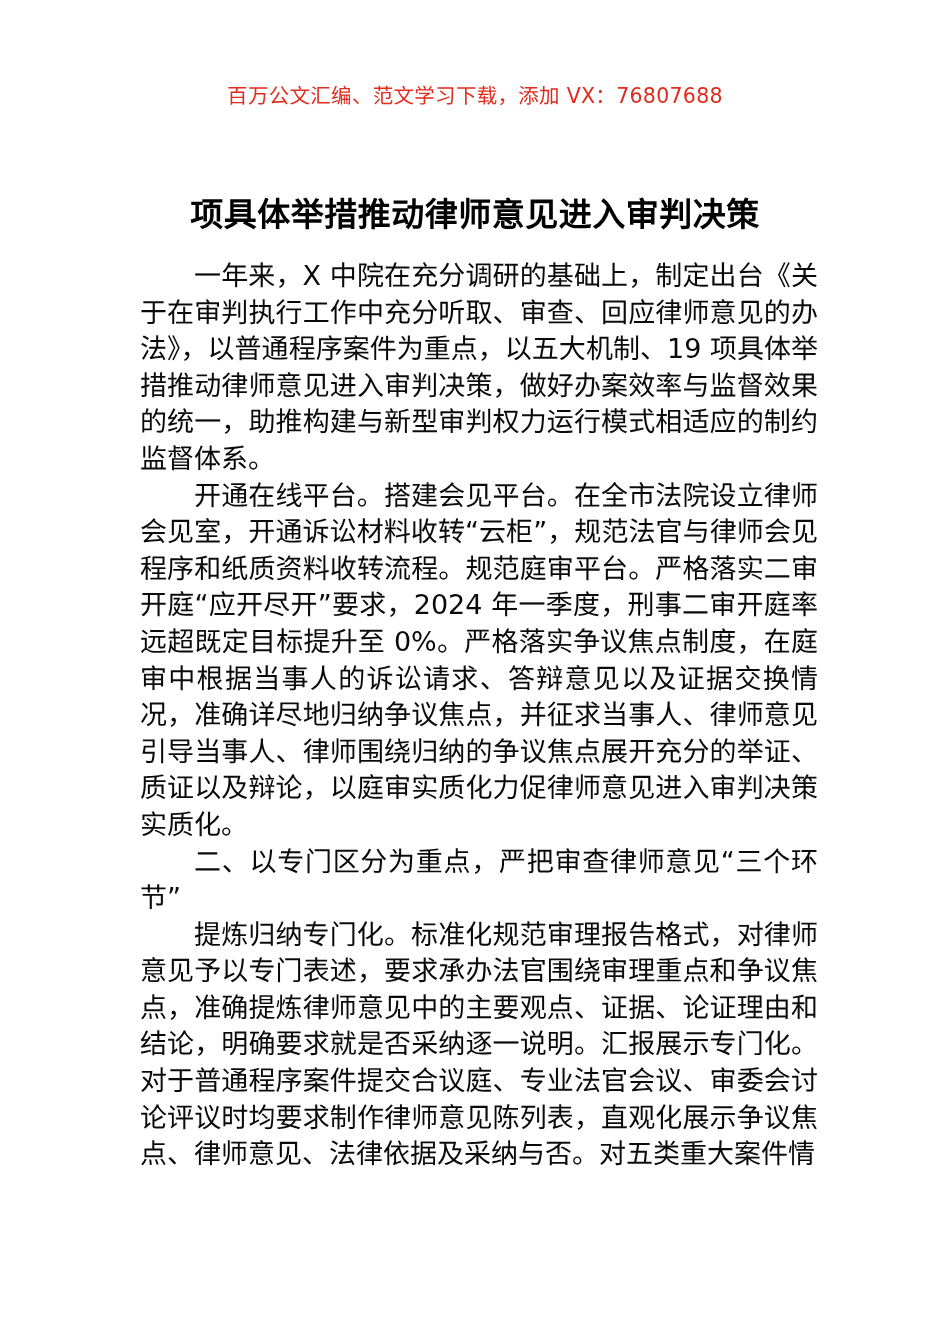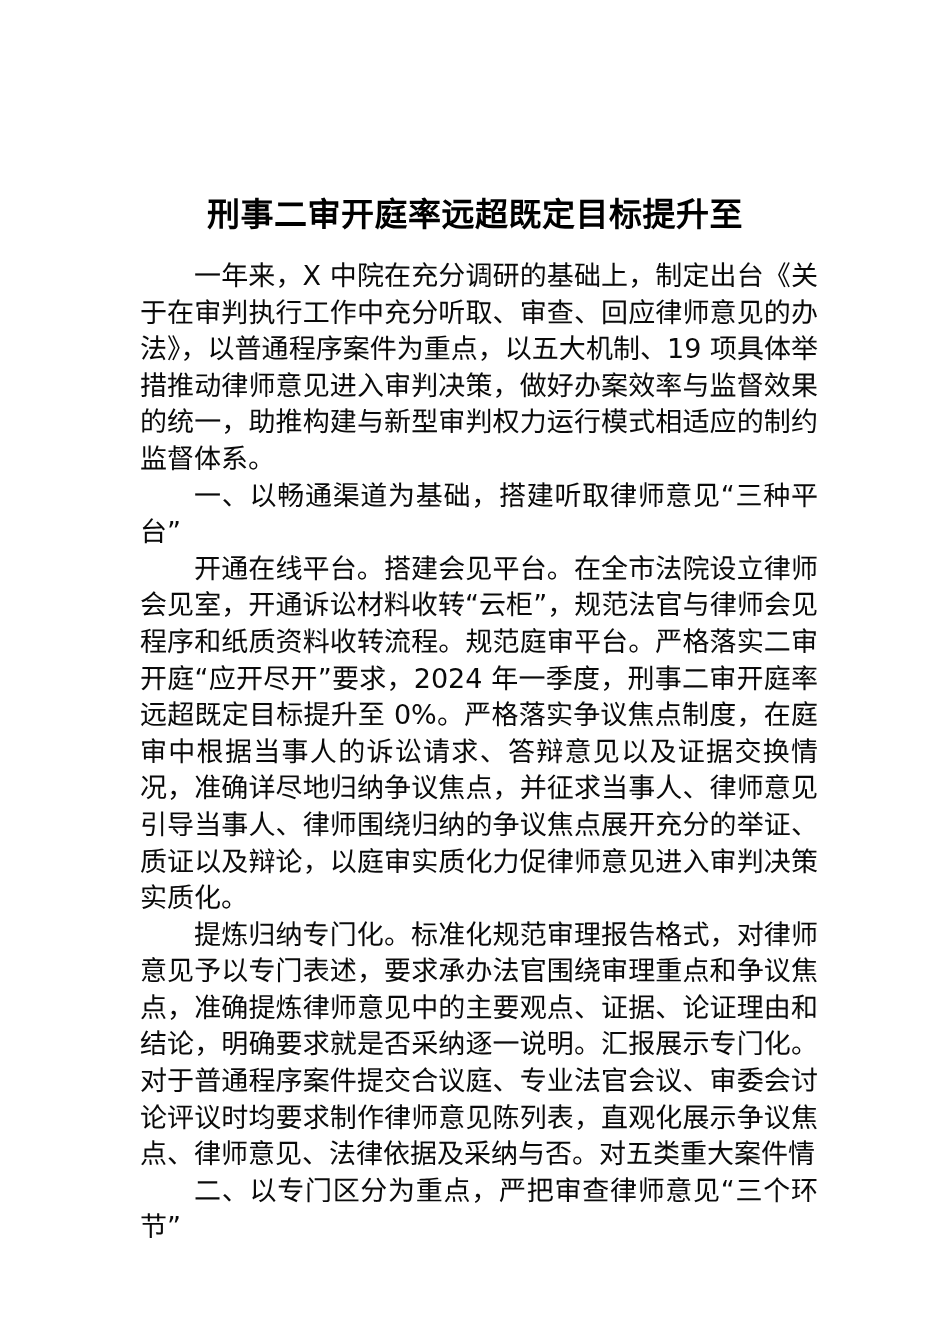"百万公文汇编、范文学习下载，添加 VX：76807688" div.promo-header { html: none -> <div>百万公文汇编、范文学习下载，添加 VX：76807688</div> }
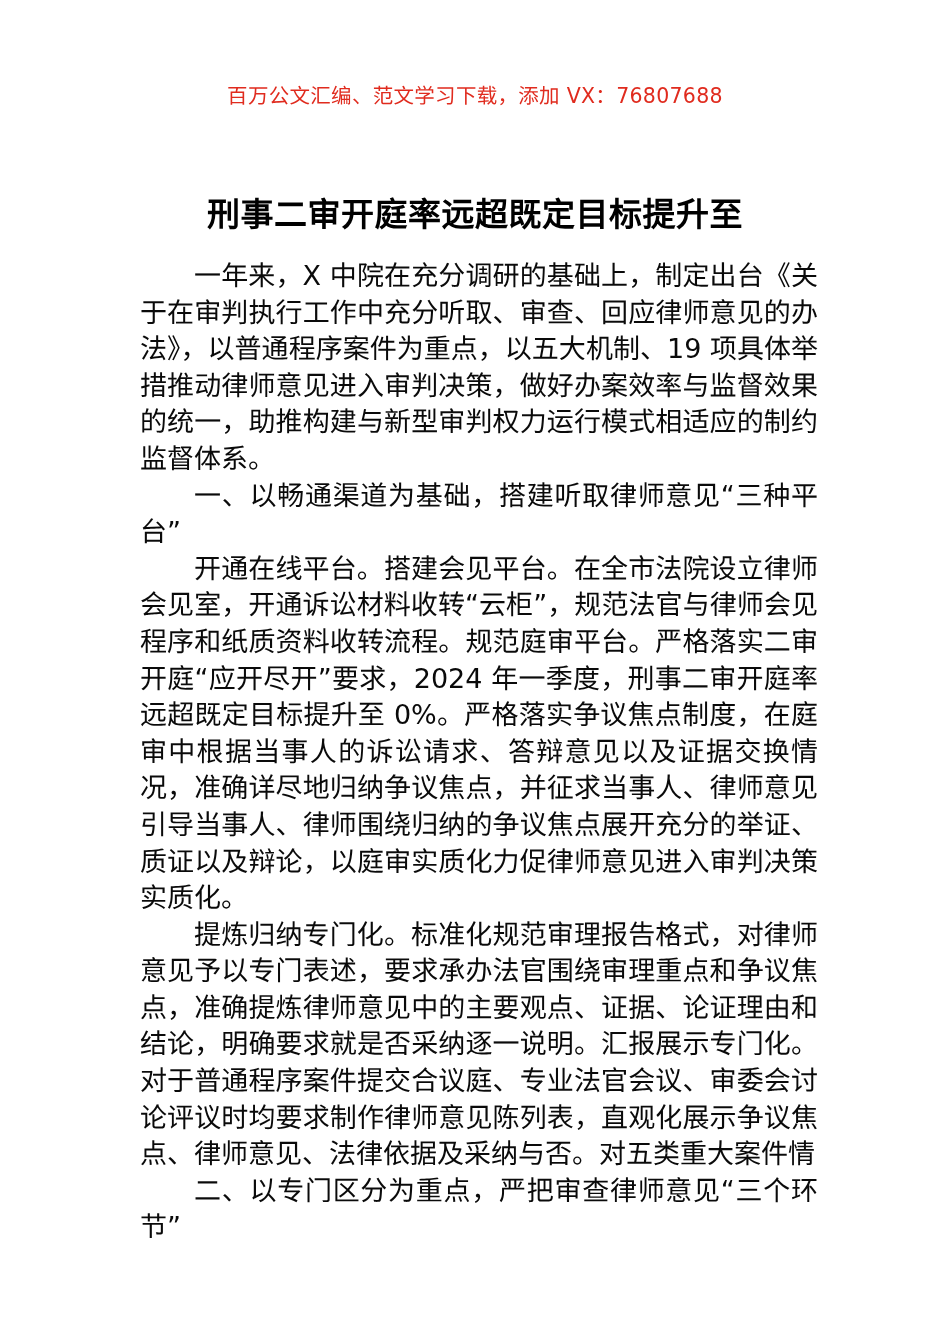"刑事二审开庭率远超既定目标提升至" h1.doc-title { text: 刑事二审开庭率远超既定目标提升至 -> 项具体举措推动律师意见进入审判决策 }
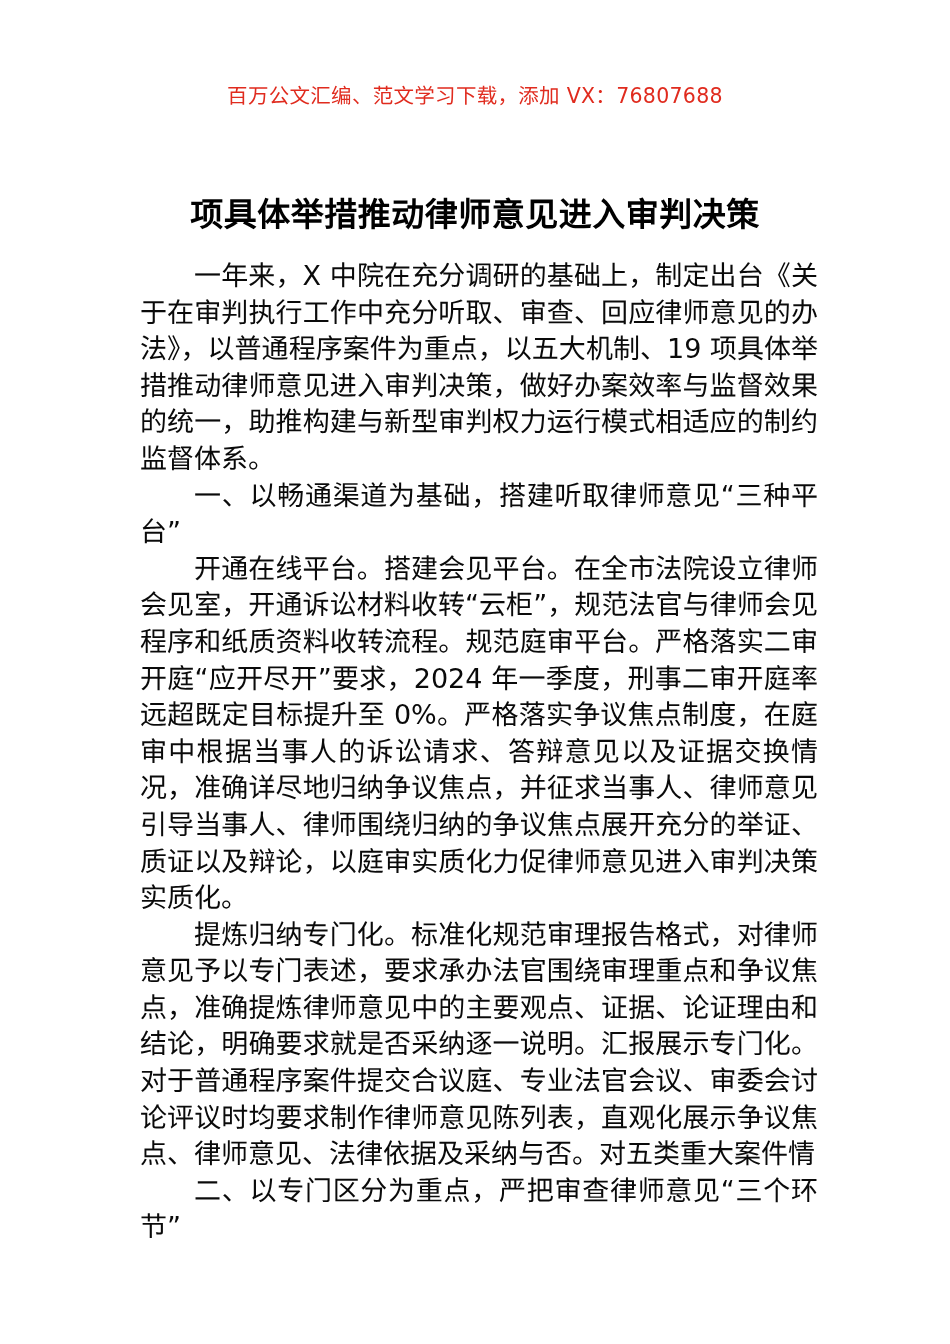"一、以畅通渠道为基础，搭建听取律师意见“三种平台”" p.para { html: <p>一、以畅通渠道为基础，搭建听取律师意见“三种平台”</p> -> none }
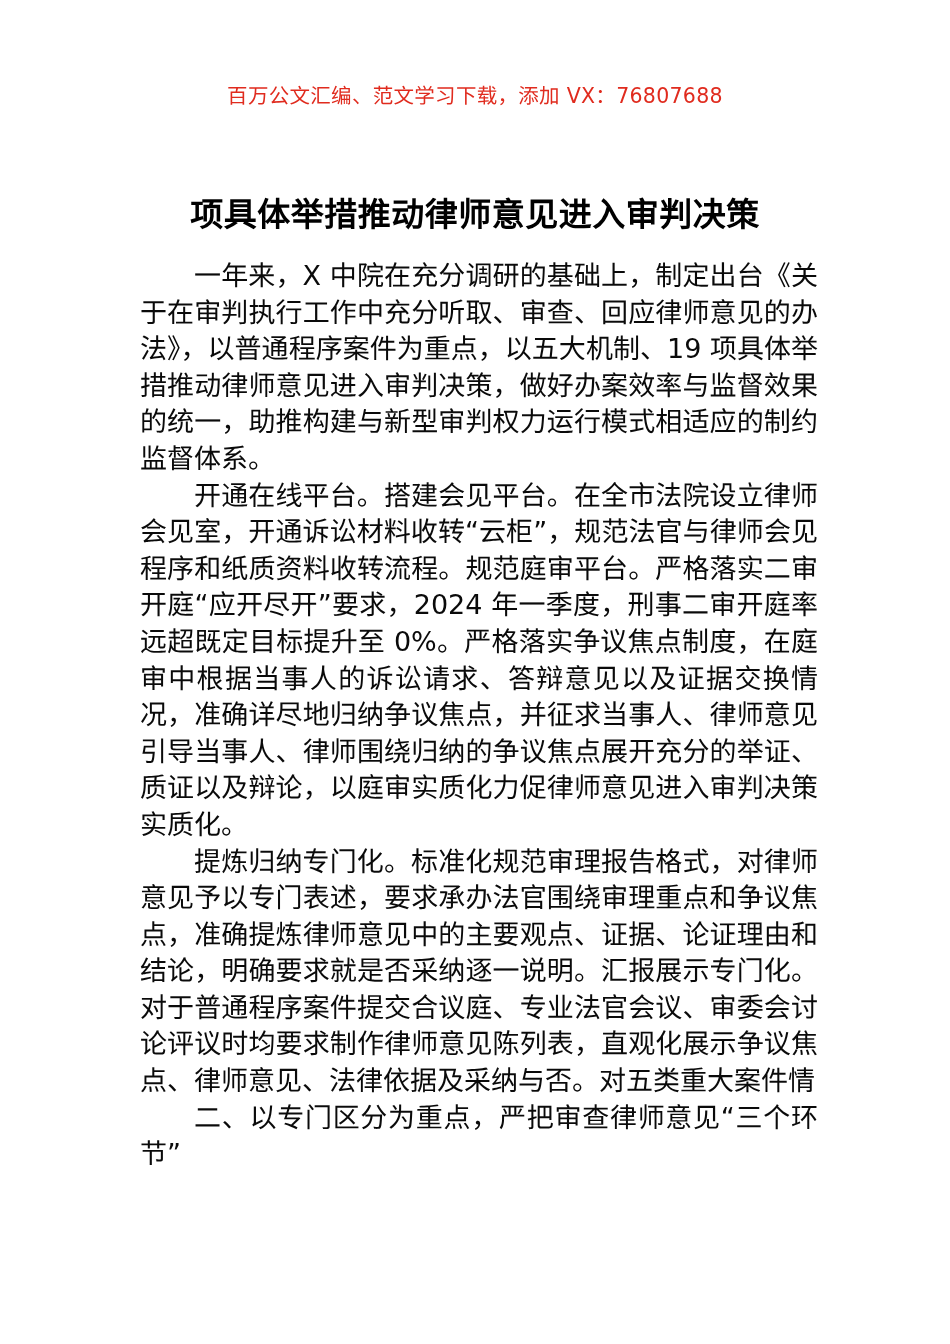"提炼归纳专门化。标准化规范审理报告格式，对律师意见予以专门表述，要求承办法官围绕" p.para { order: before "二、以专门区分为重点，严把审查律师意见“三个环节”" -> after "二、以专门区分为重点，严把审查律师意见“三个环节”" }
